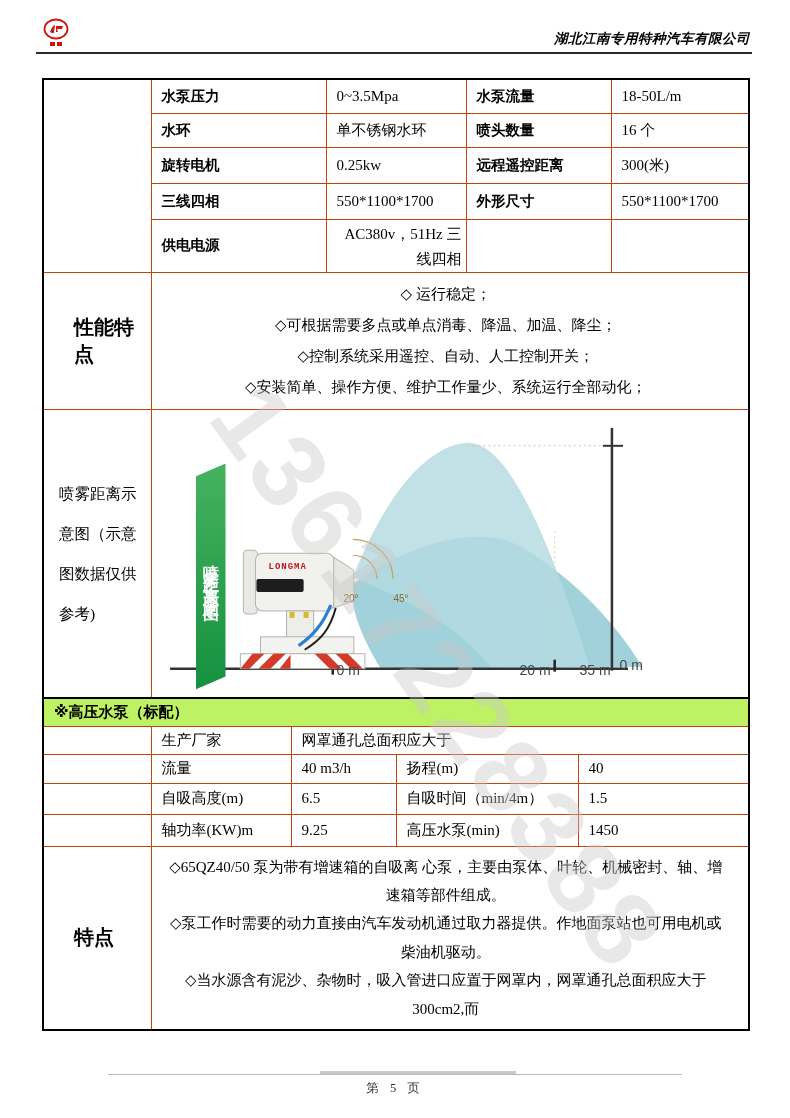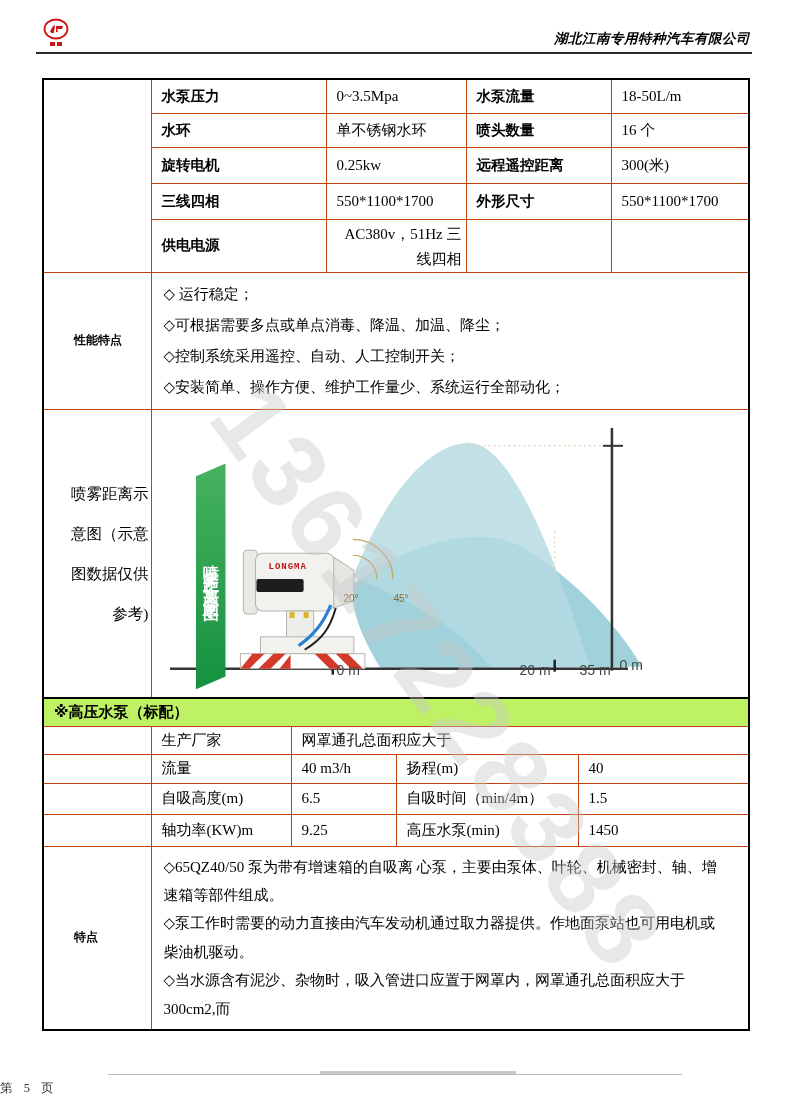"◇ 运行稳定；" .list-cell { text-align: none -> center }
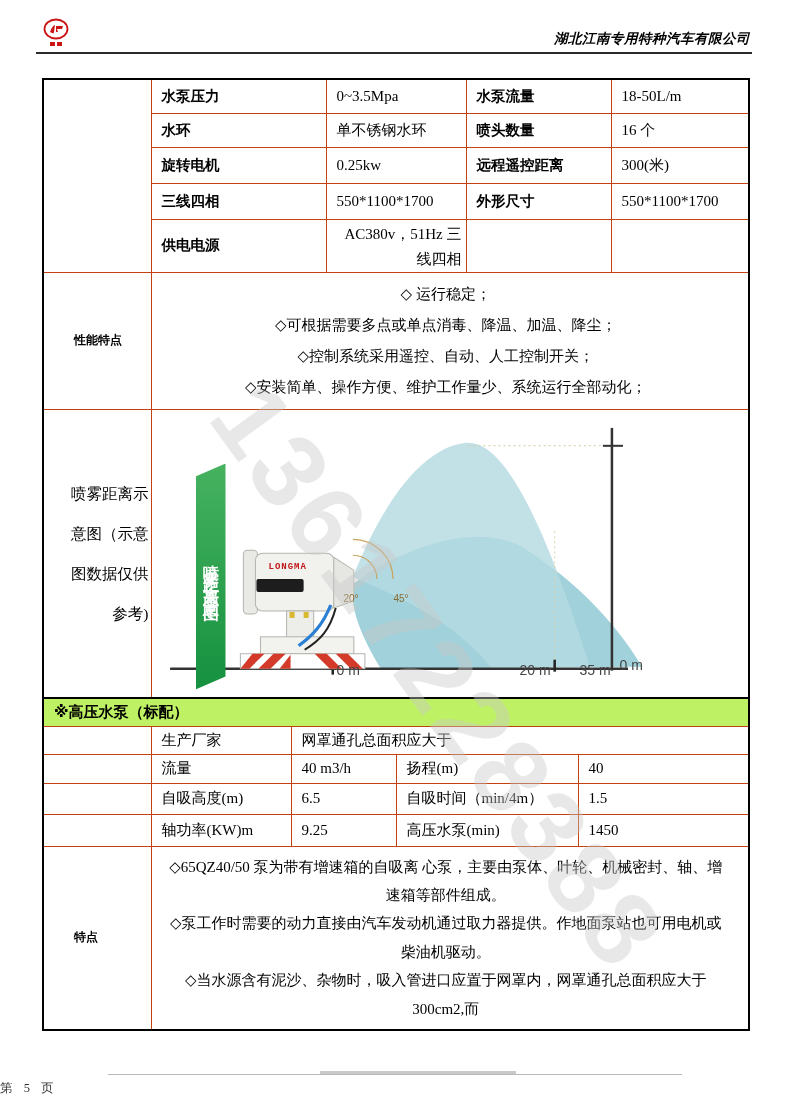"性能特点" .rowlabel { font-size: 12px -> 20px }
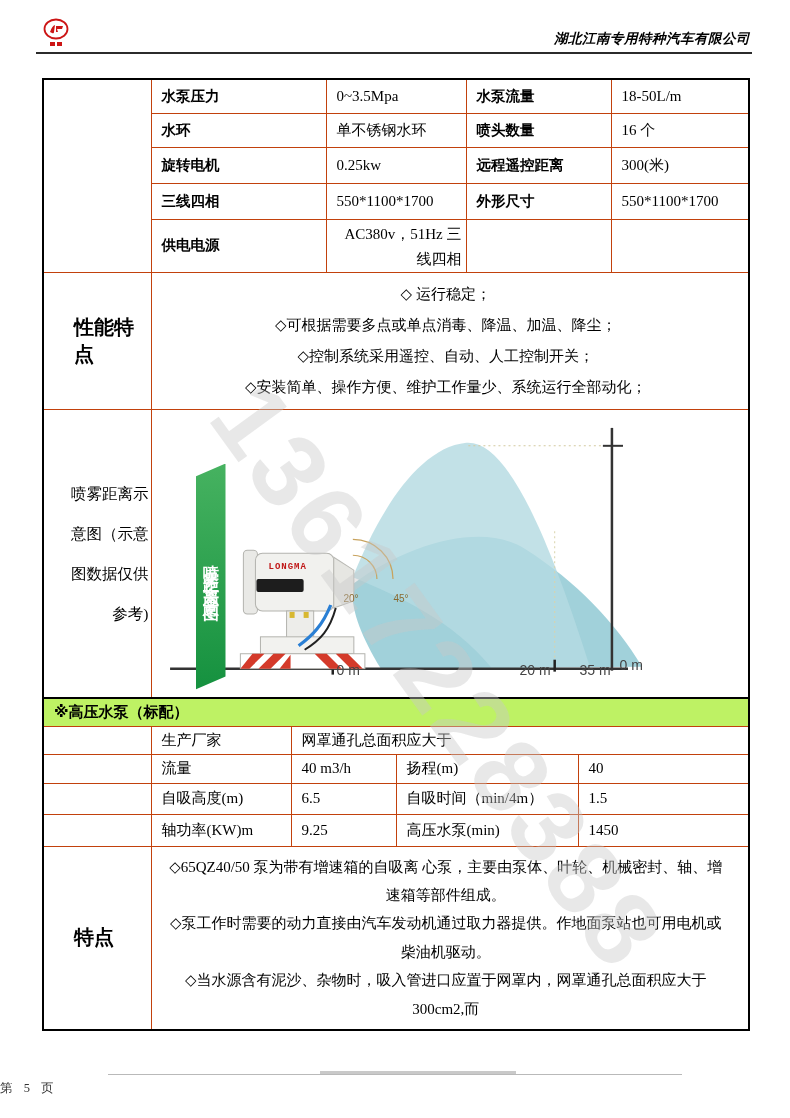"喷雾距离示意图（示意图数据仅供参考)" .diag-label { text-align: right -> none }
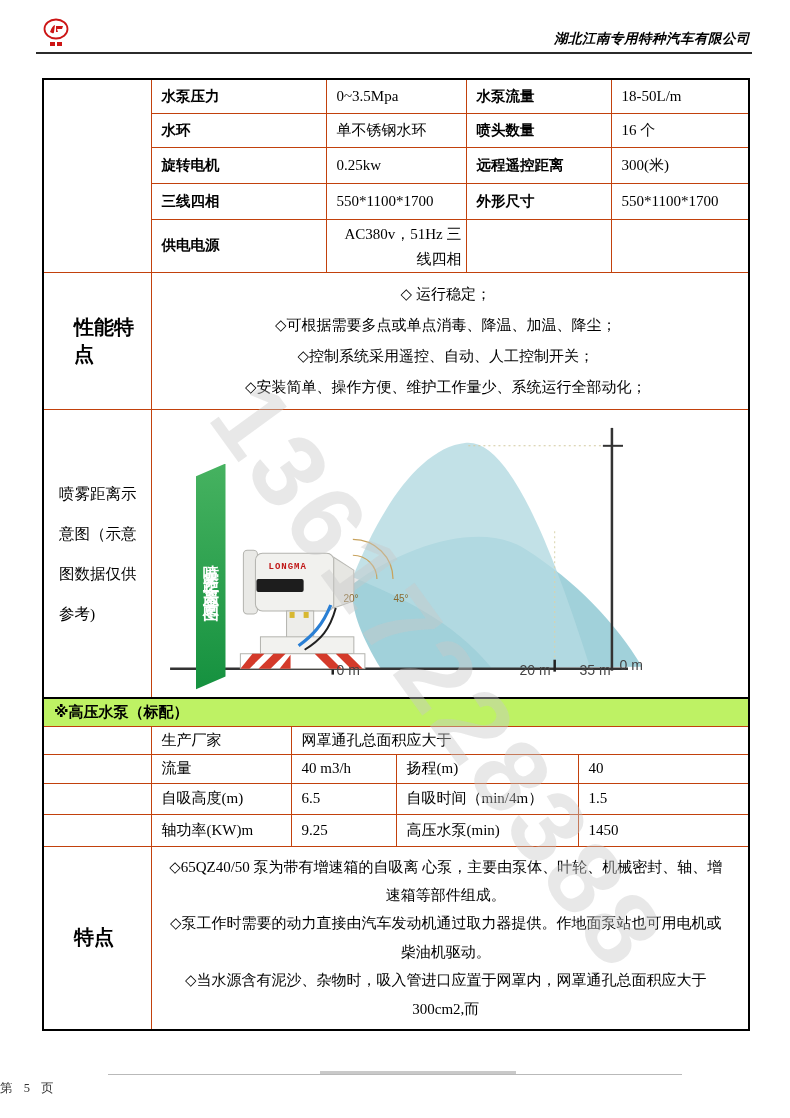"第 5 页" .foot-page { text-align: left -> center }
